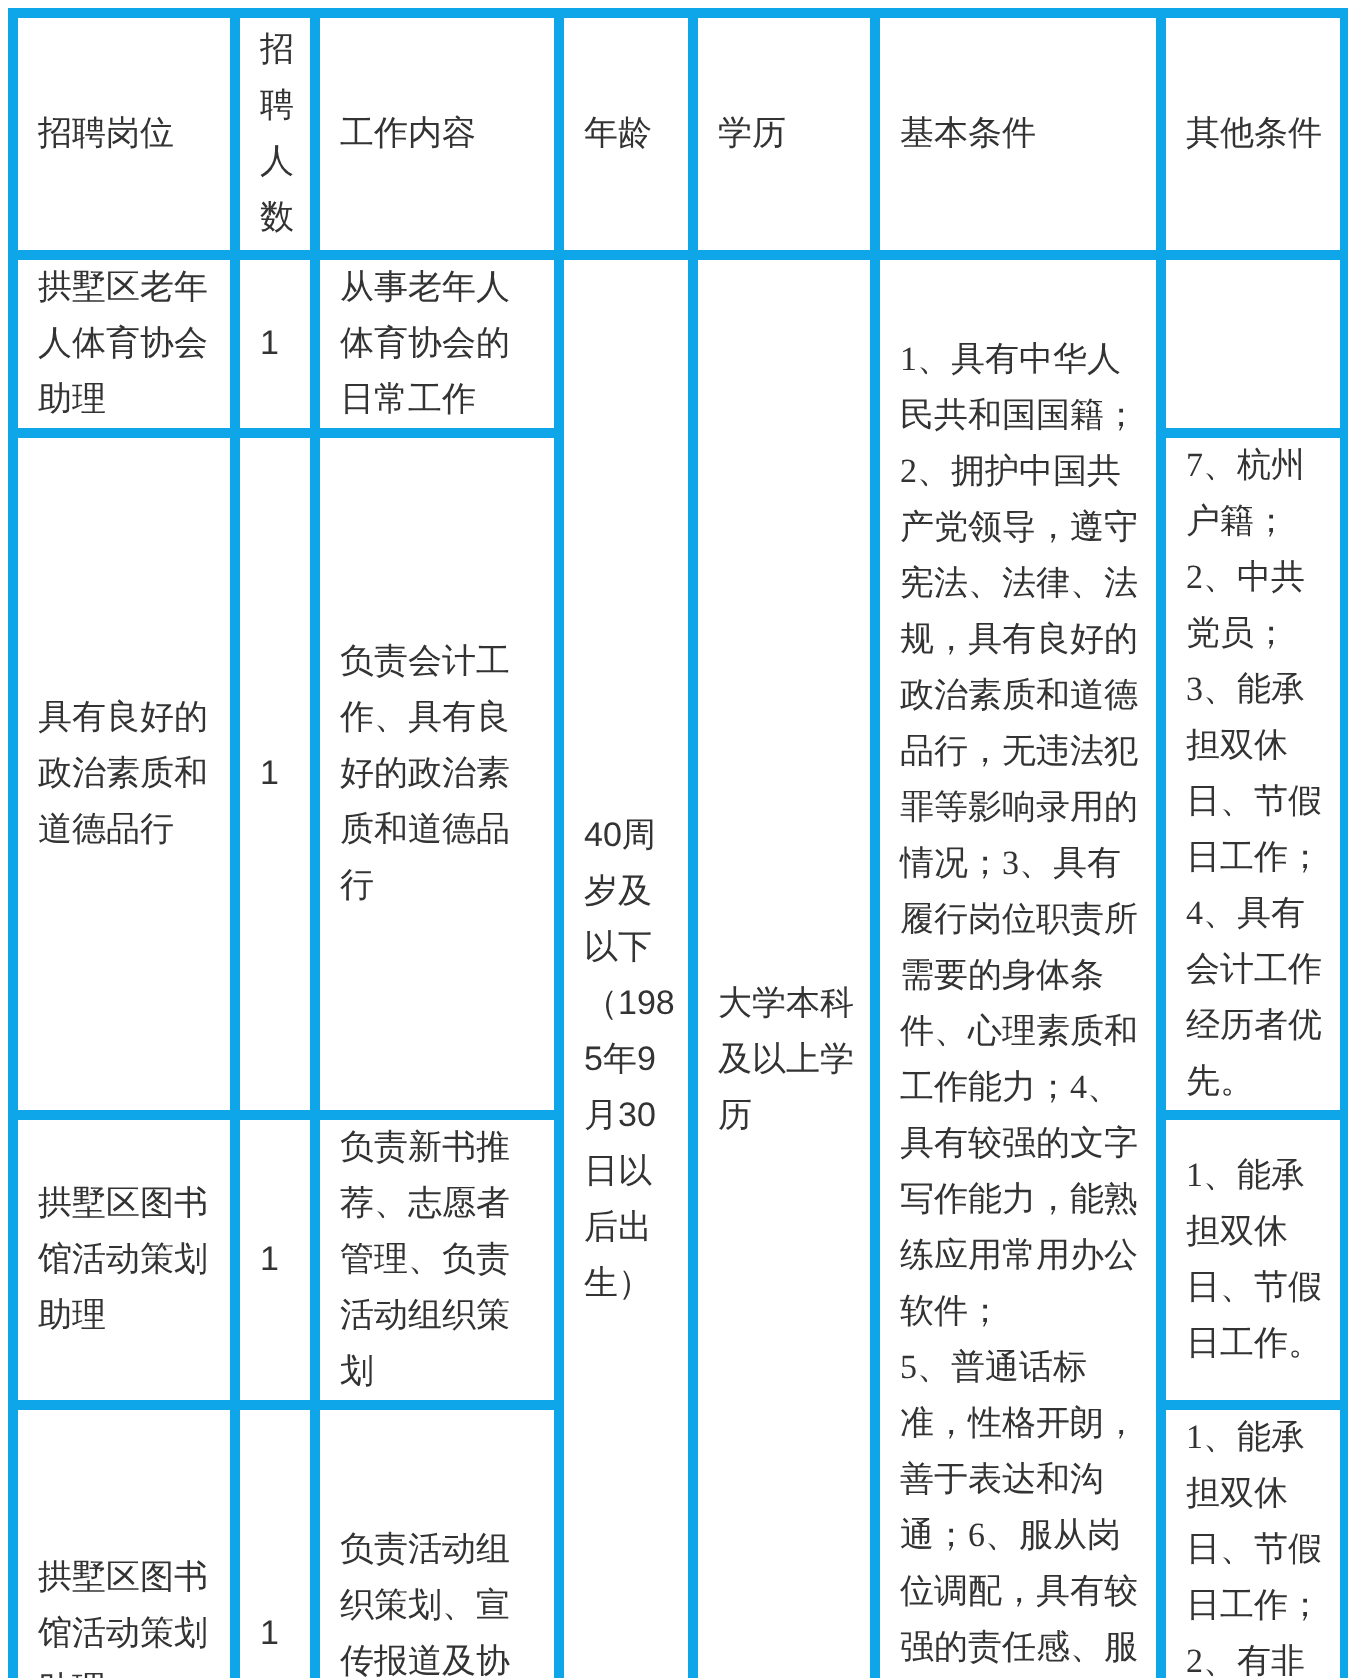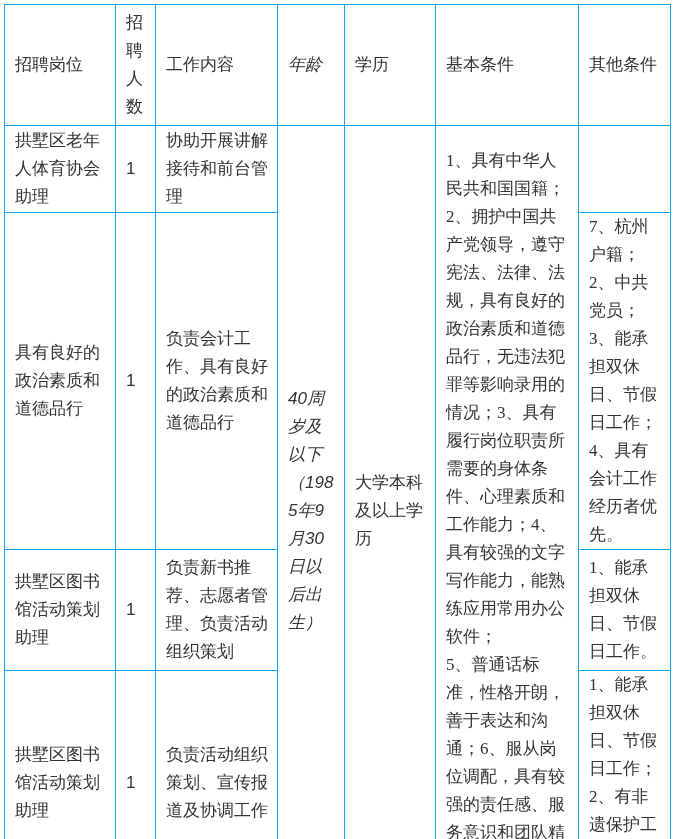"招聘人数" table.recruit th, table.recruit td { border: 1px solid #0ea5e9 -> 5px solid #0ea5e9 }
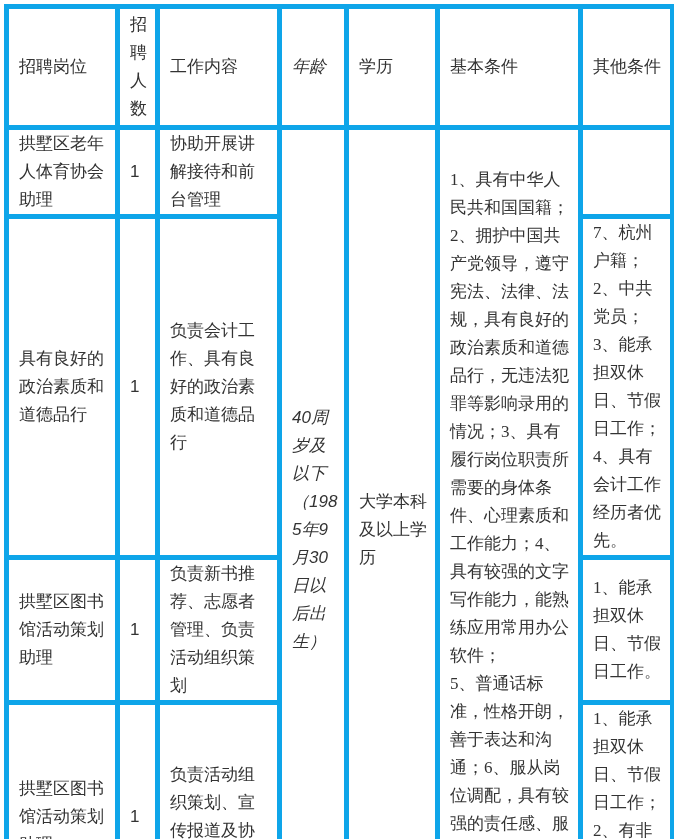"年龄" .col-age { font-style: italic -> none }
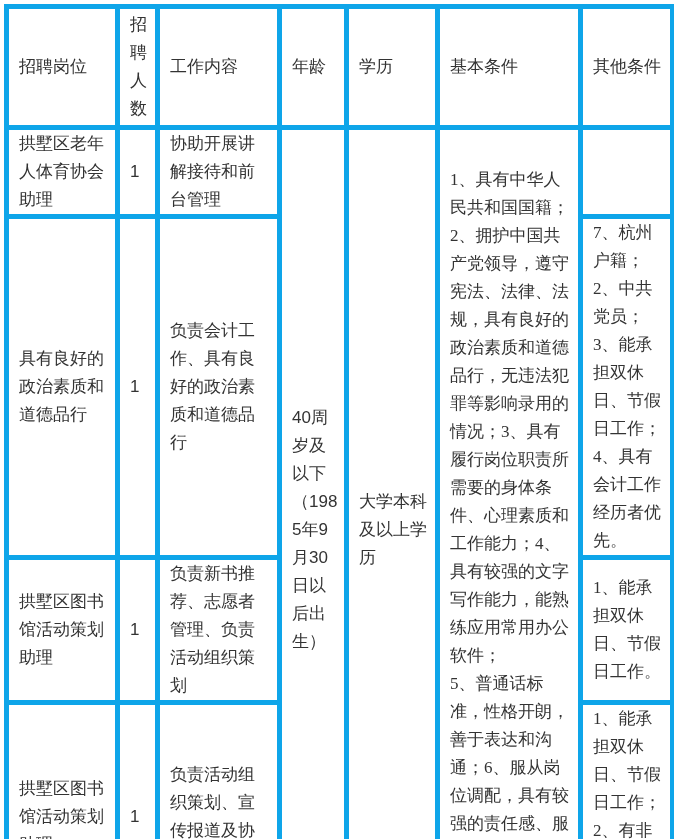"协助开展讲解接待和前台管理" td.col-duty { text: 协助开展讲解接待和前台管理 -> 从事老年人体育协会的日常工作 }
